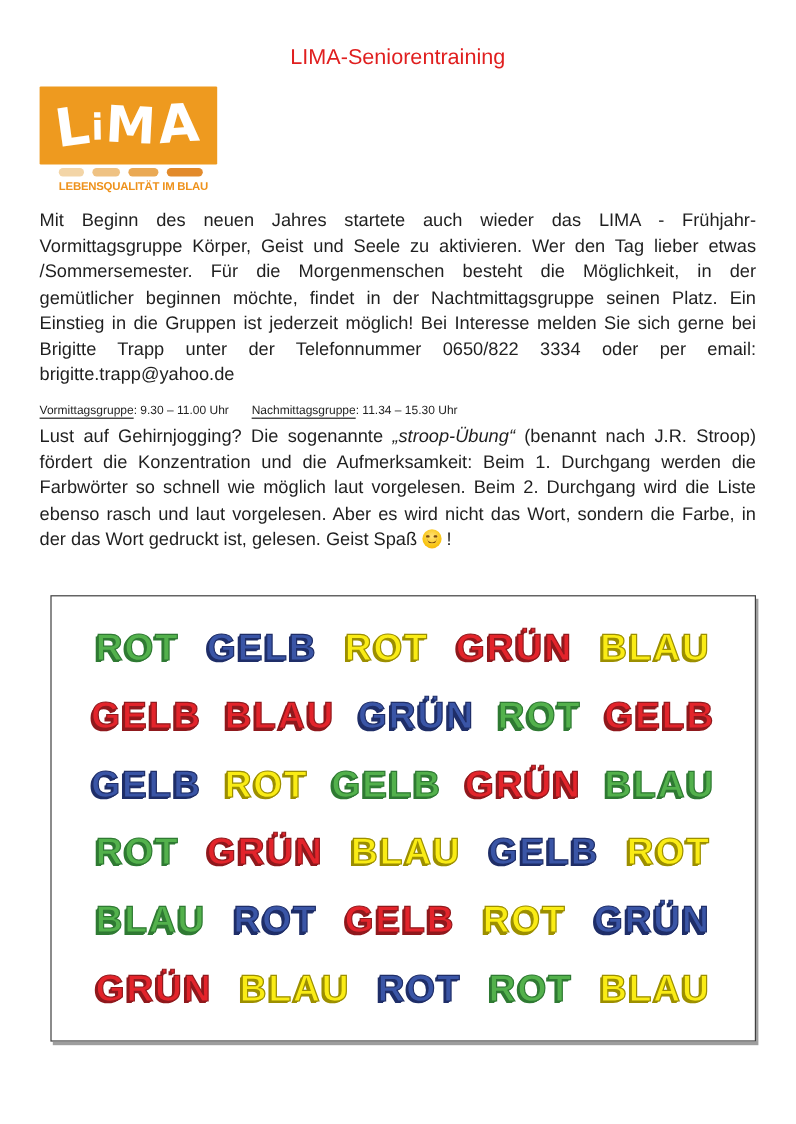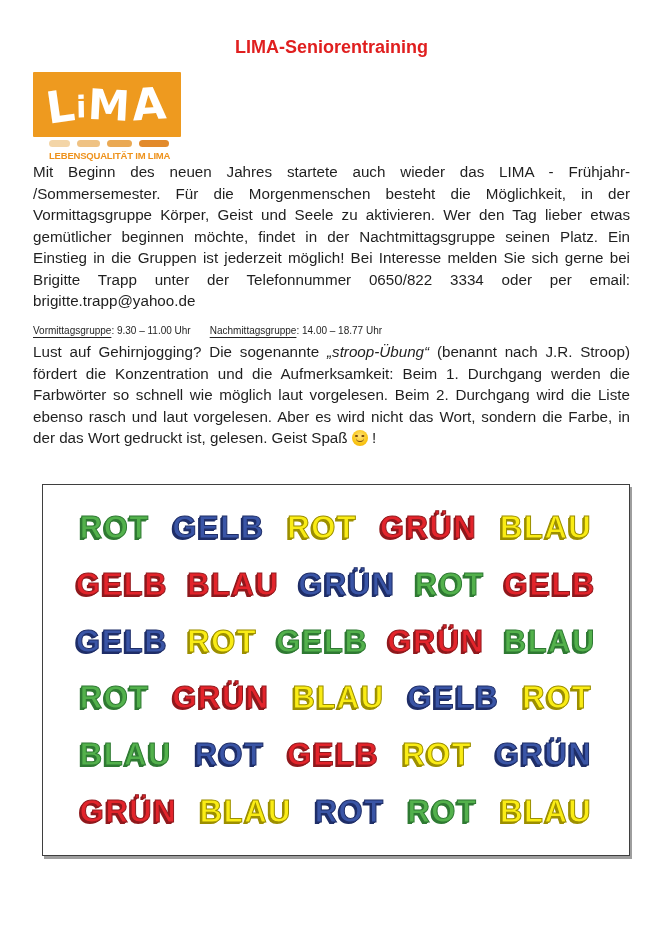"LIMA-Seniorentraining" .title { font-weight: bold -> normal }
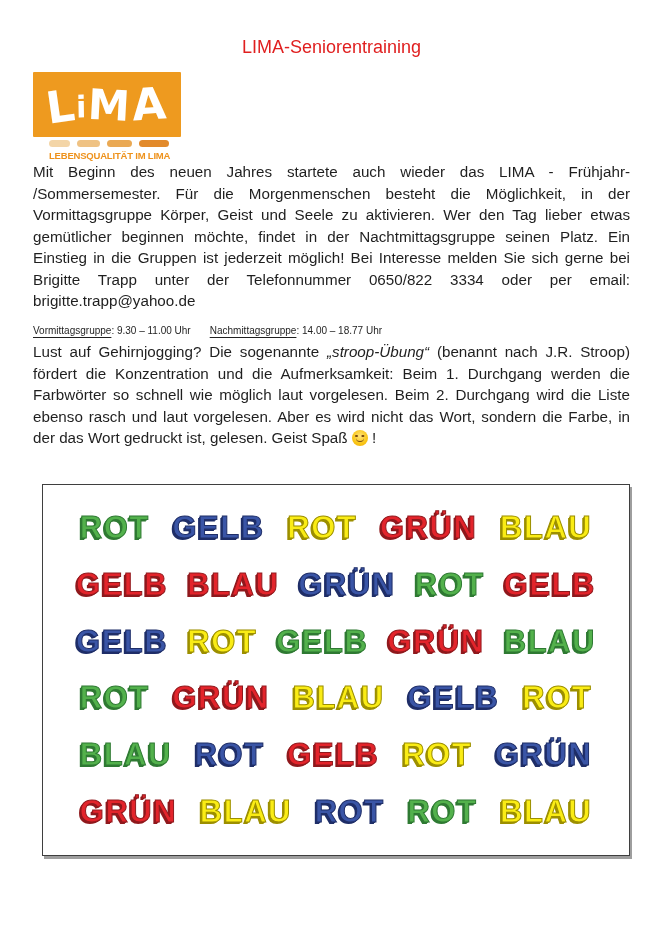"LEBENSQUALITÄT IM LIMA" div.logo-caption { text: LIMA -> BLAU }
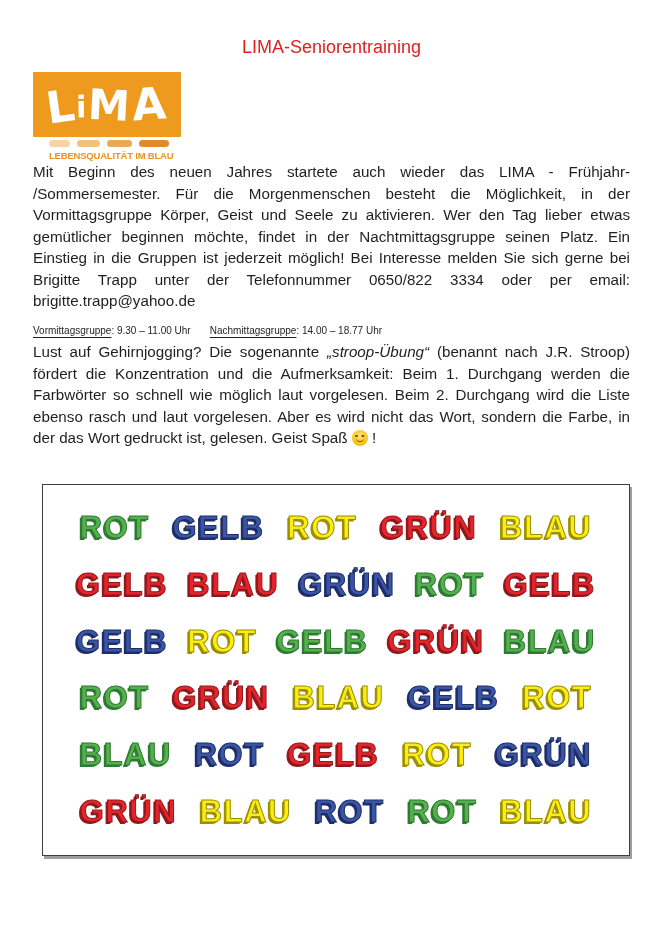"Mit Beginn des neuen Jahres" #intro { margin-top: none -> 12px }
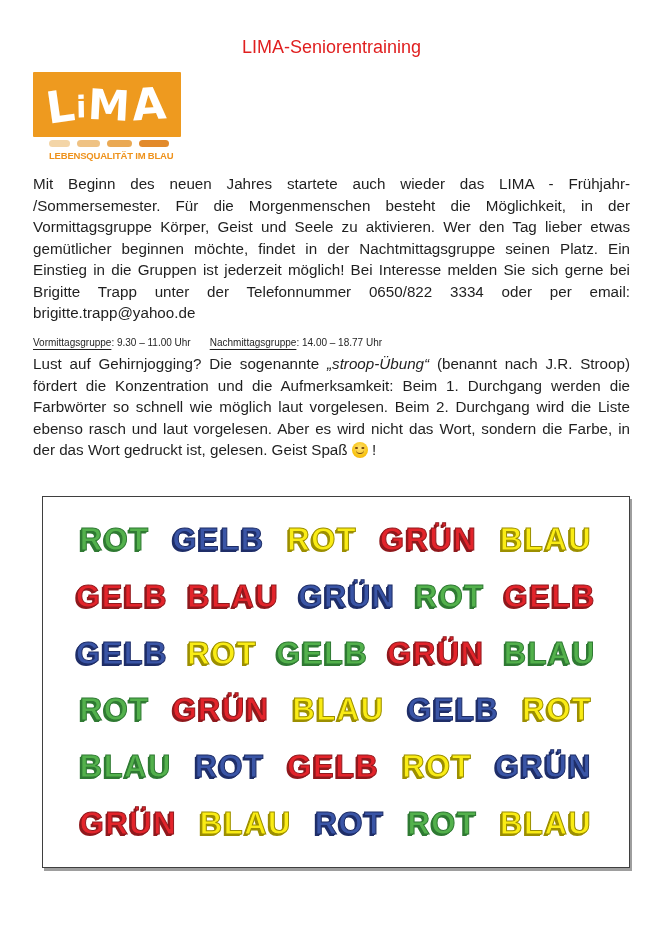"/Sommersemester. Für die Morgenmenschen" div.line { order: before "Vormittagsgruppe Körper, Geist und Seele" -> after "Vormittagsgruppe Körper, Geist und Seele" }
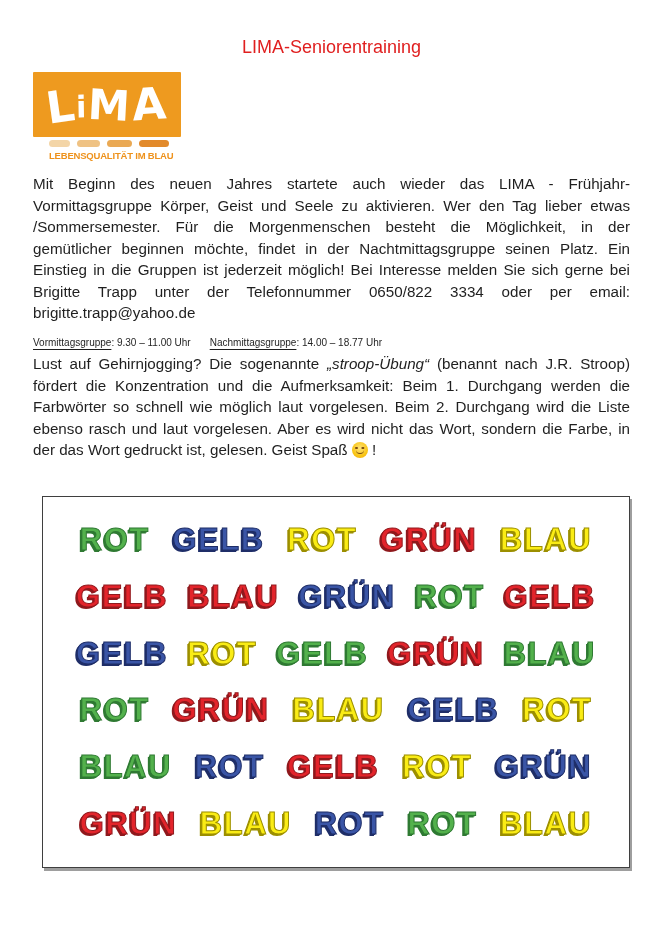": 14.00 – 18.77 Uhr" span { text: 14.00 – 18.77 -> 11.34 – 15.30 }
